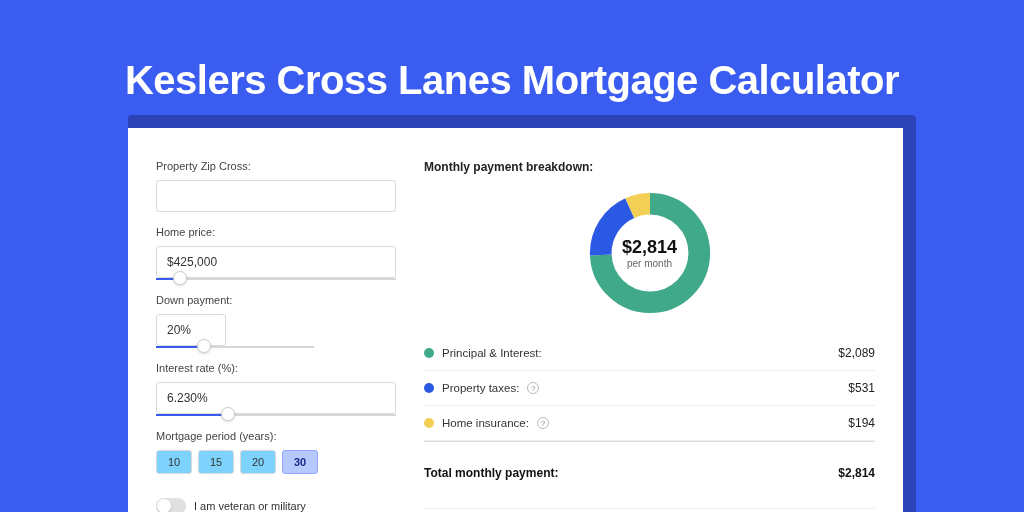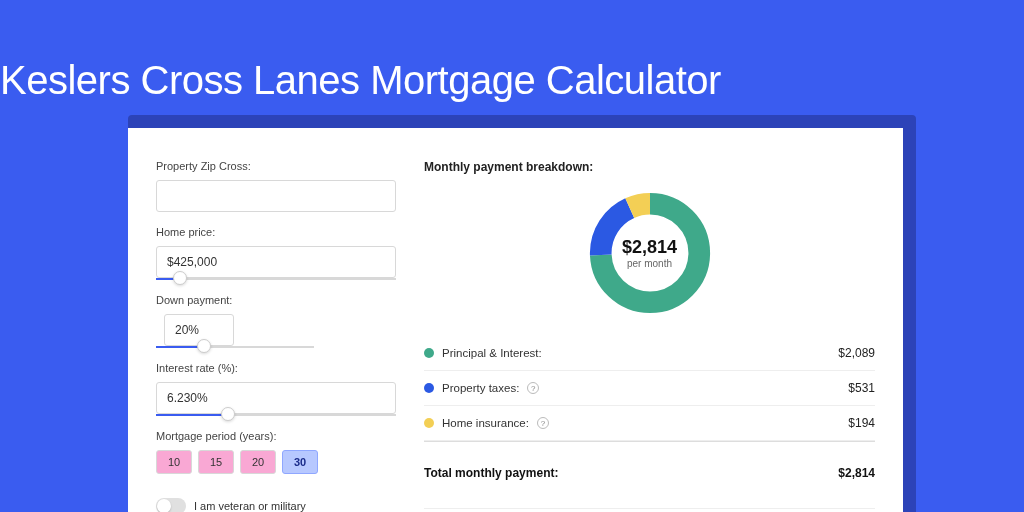"Keslers Cross Lanes Mortgage Calculator" .title { font-weight: 400 -> 700; text-align: left -> center }
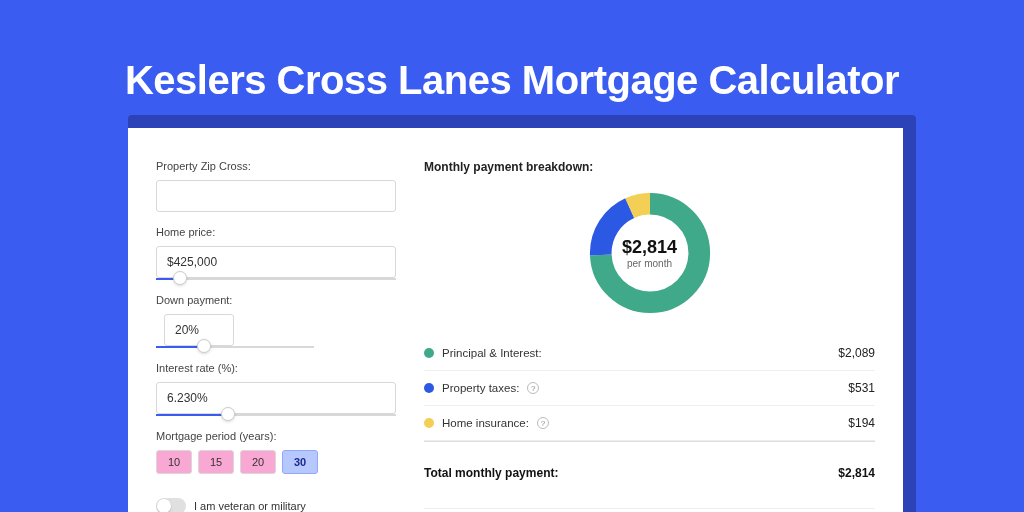"20%" .row-2 .col-b { margin-left: 8px -> none }
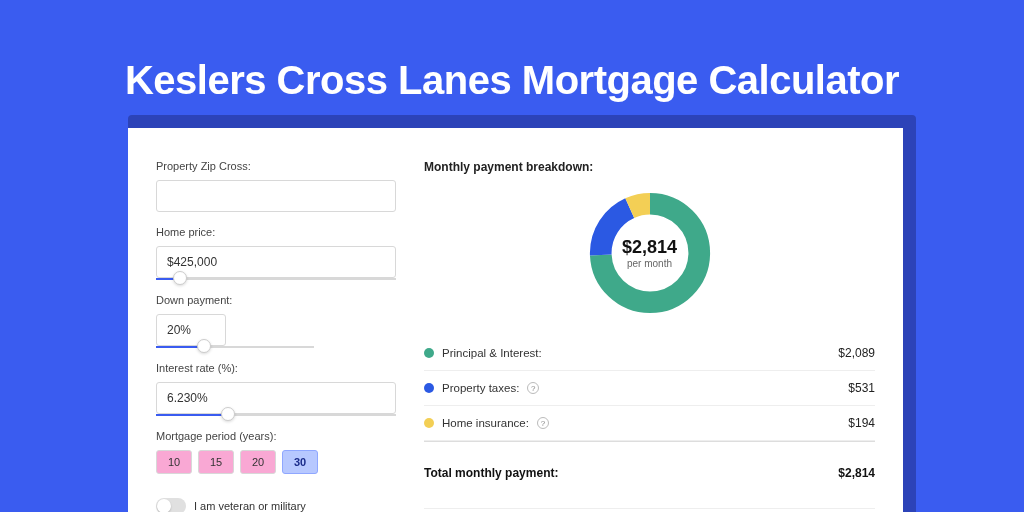"10" .period-btn { background: #f9a8d4 -> #7dd3fc }
